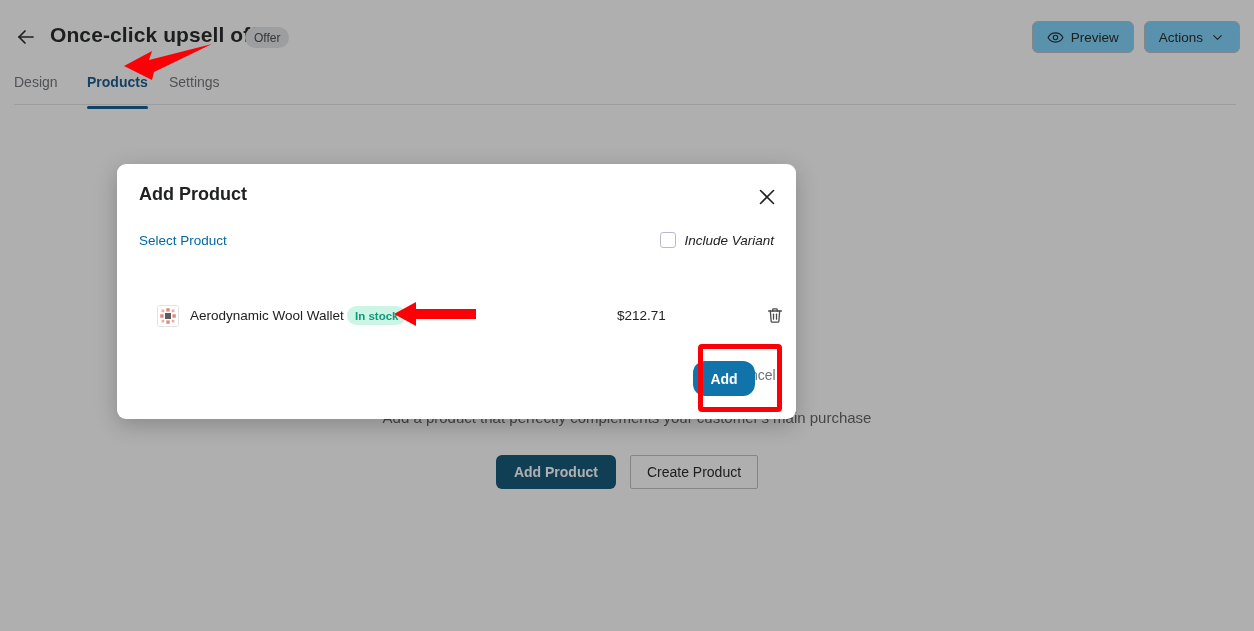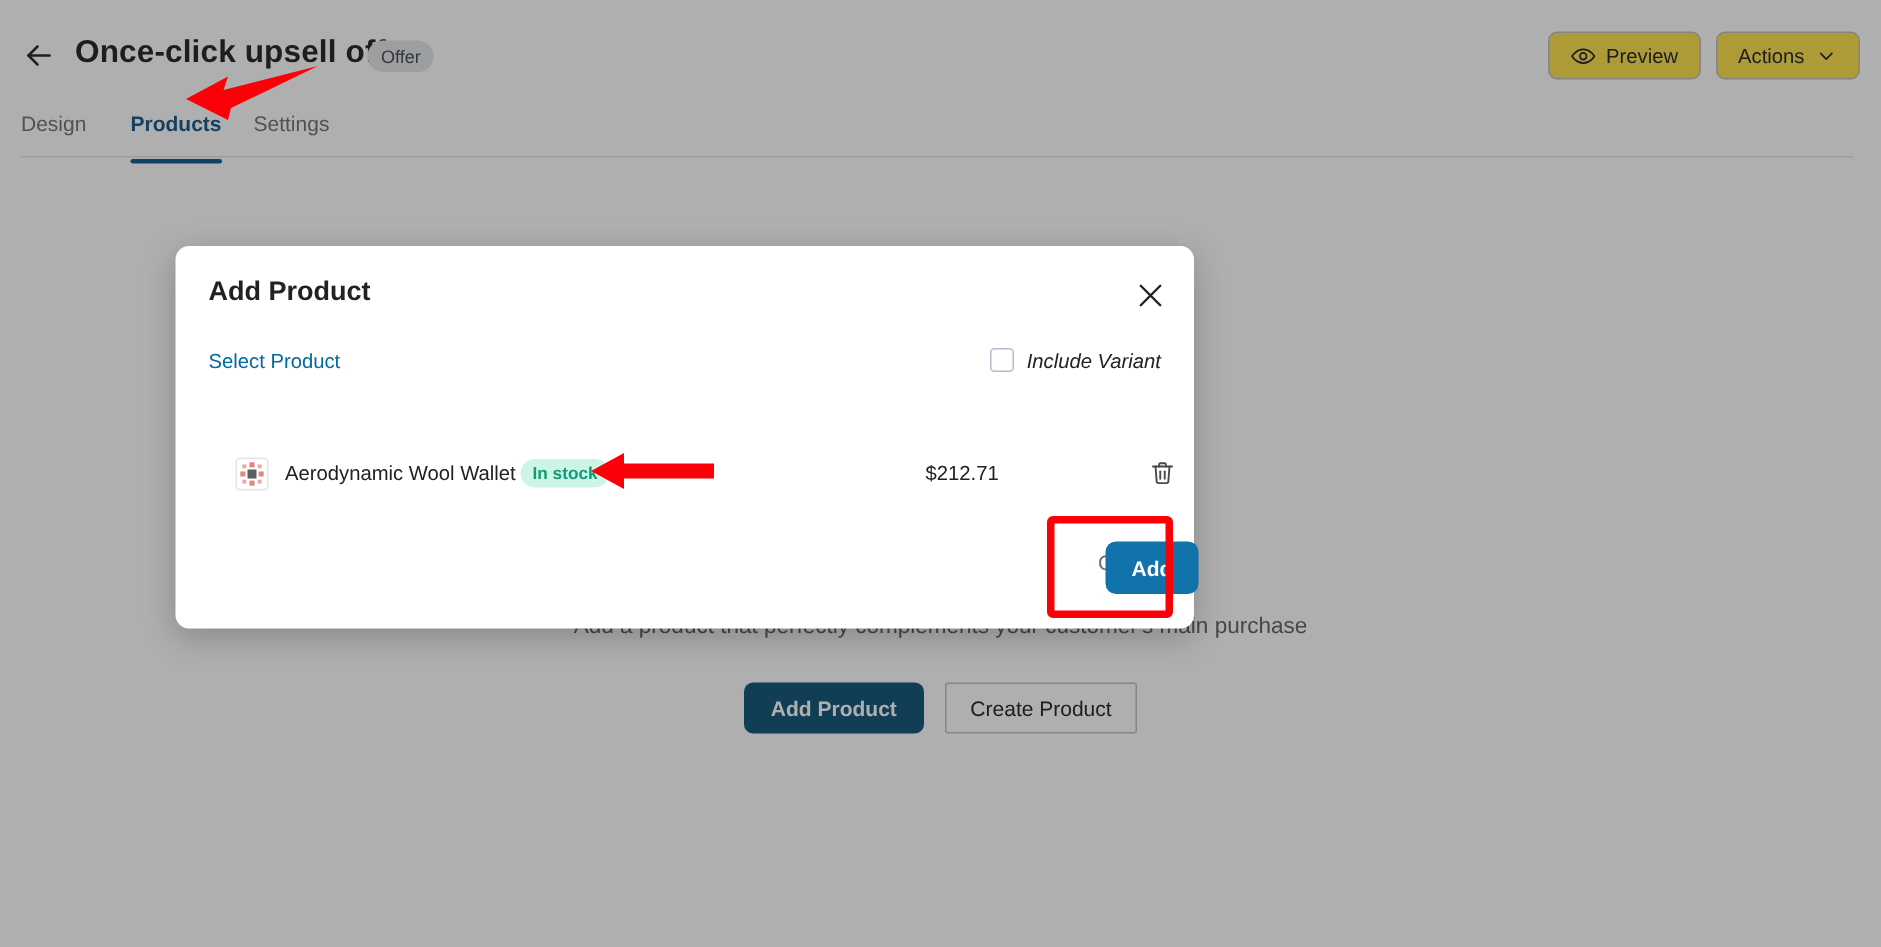"Preview" .btn-outline { background: #fde047 -> #7dd3fc }
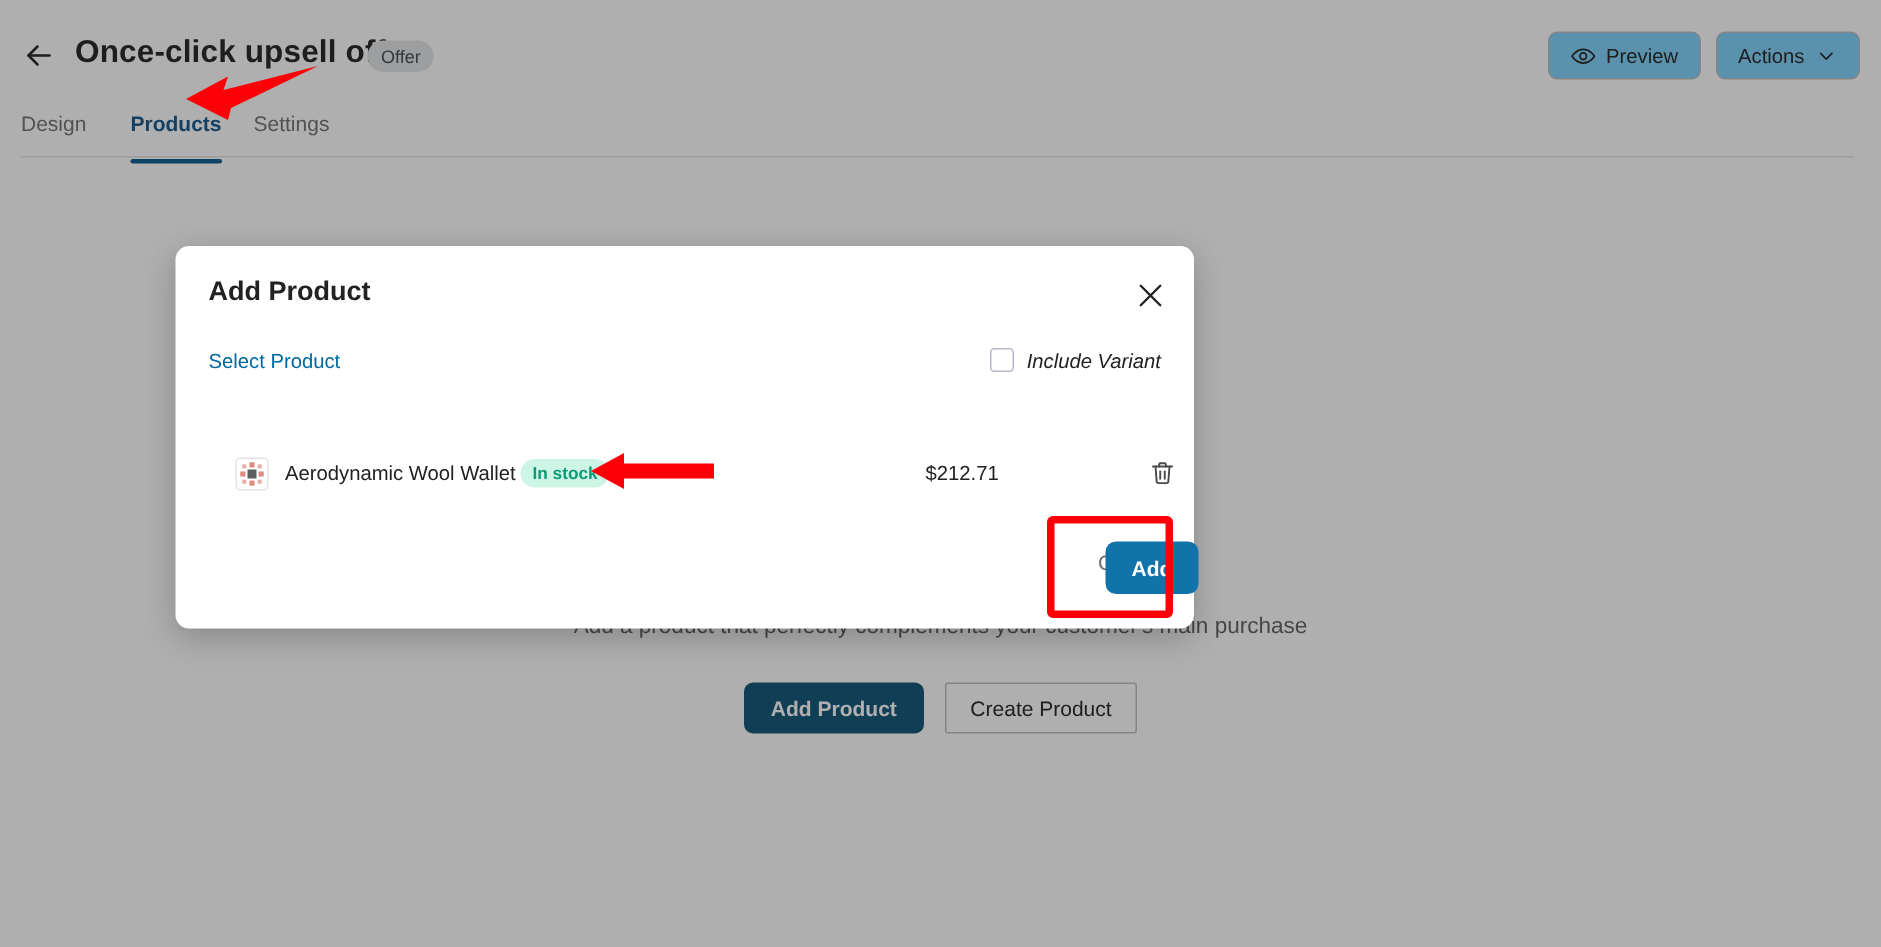"Add" .btn-add { border-radius: 7px -> 12px; left: 620px -> 576px }
